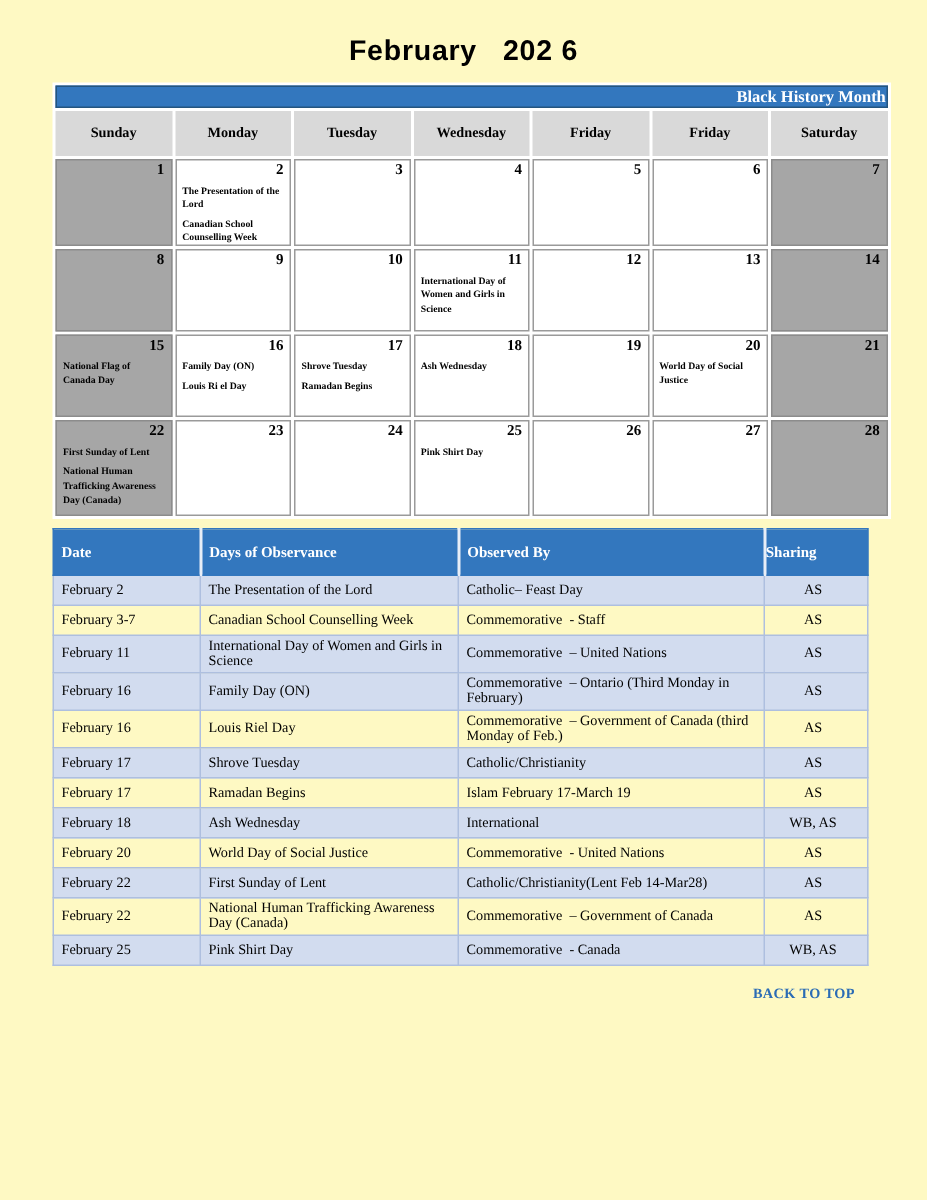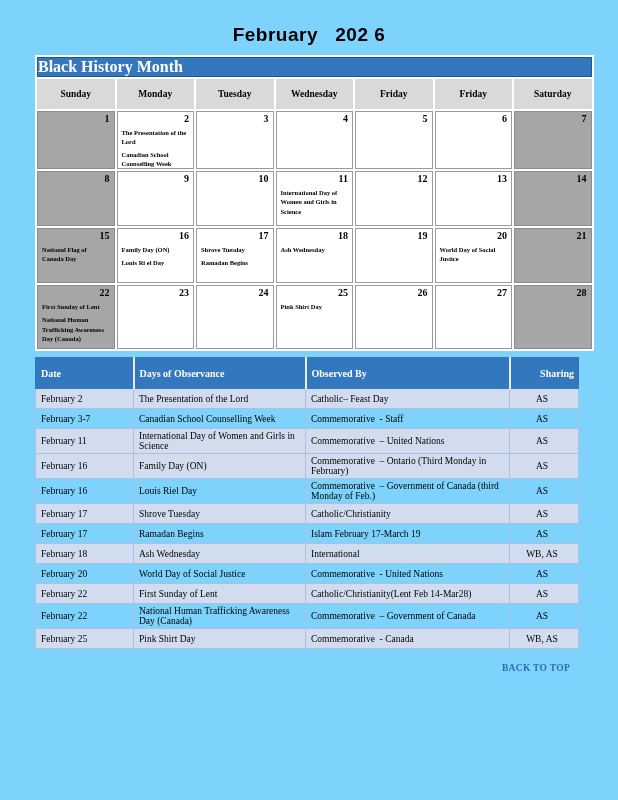"February 202 6" .page { background: #7dd3fc -> #fef9c3 }
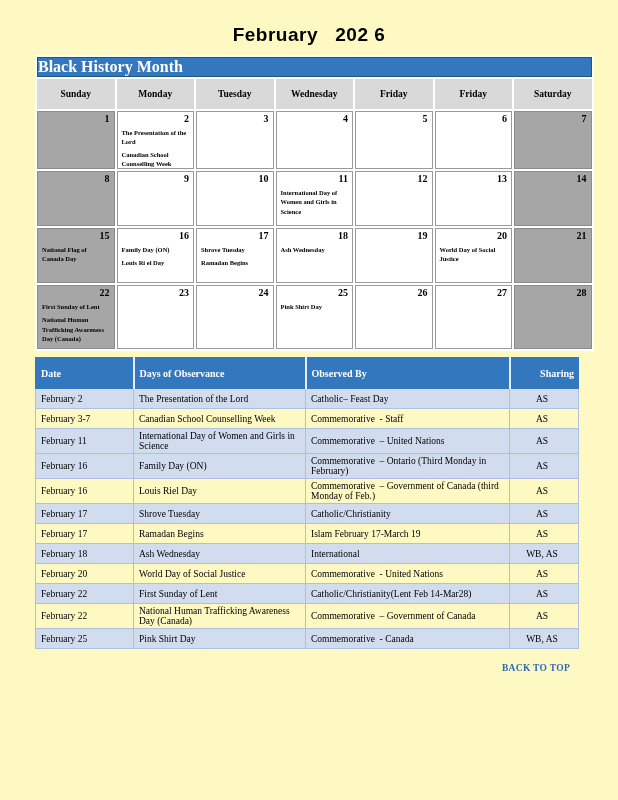"Black History Month" td.banner-cell { font-size: 16px -> 11px; text-align: left -> right }
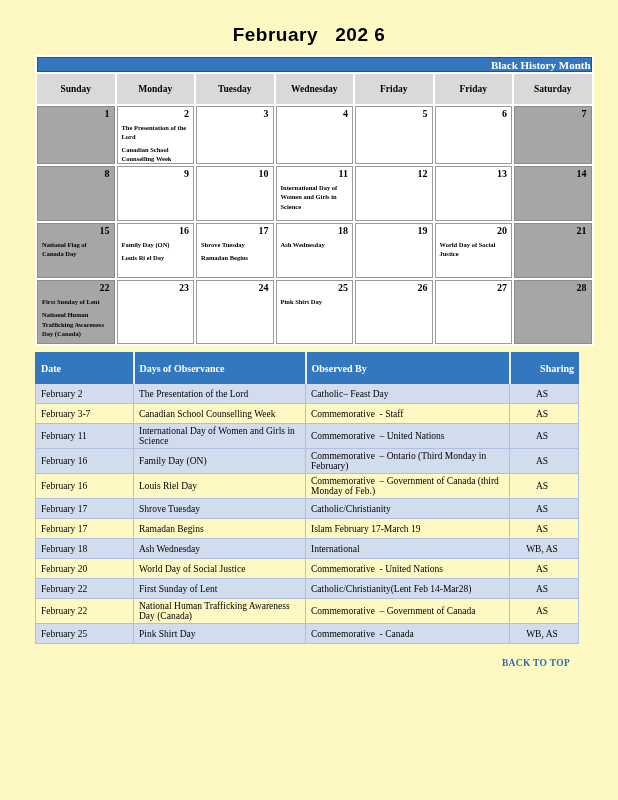"Sharing" table.obs th.center { text-align: right -> left }
